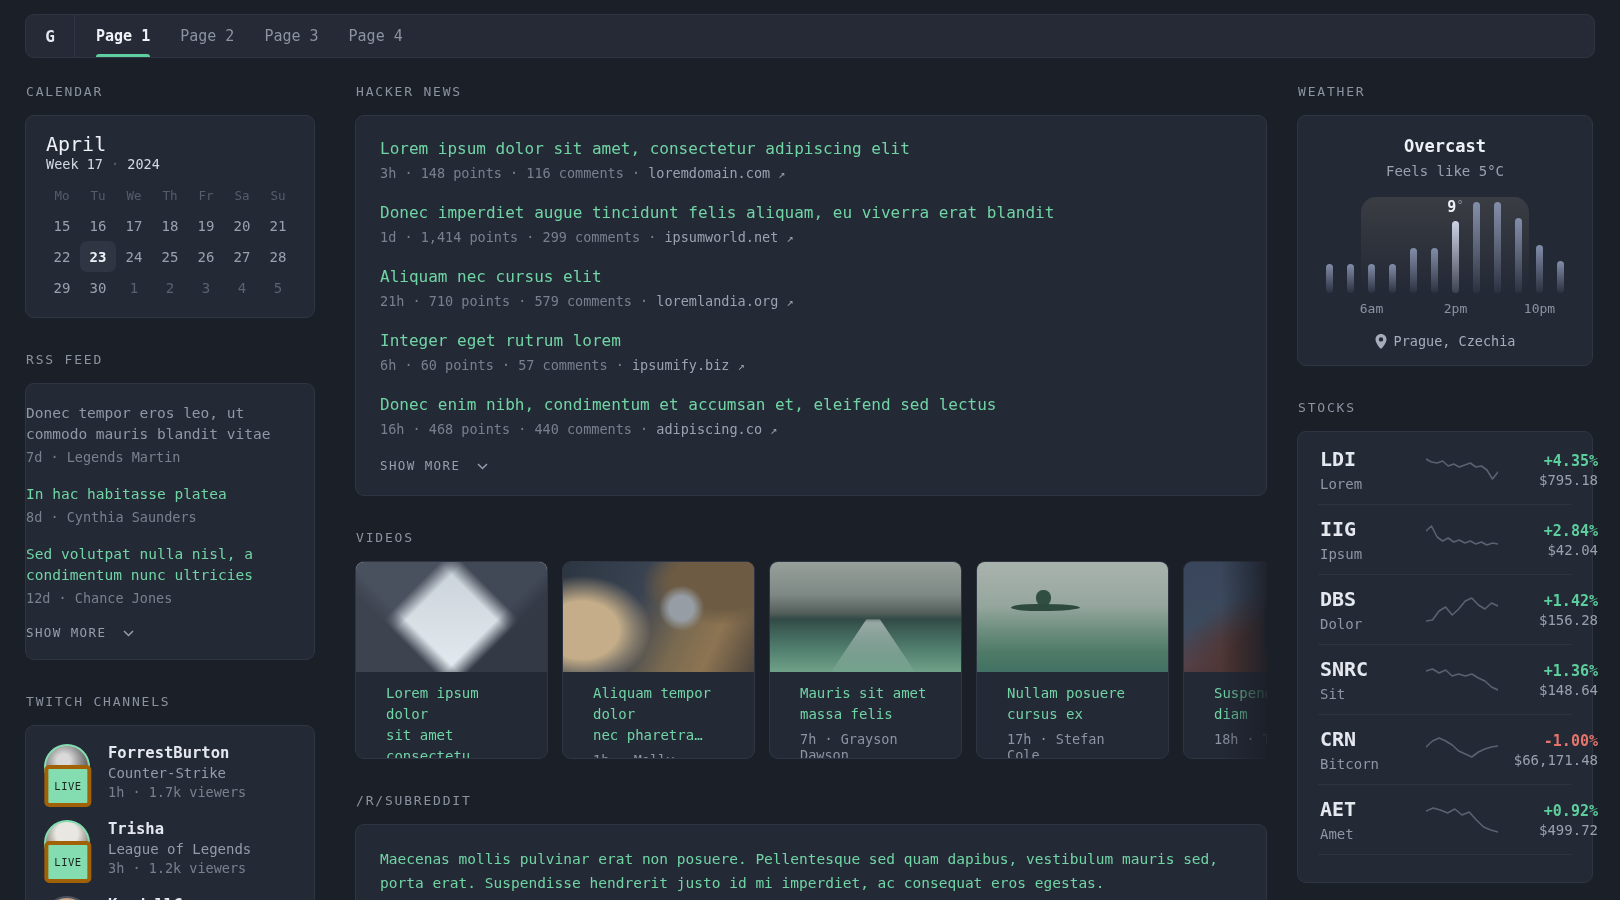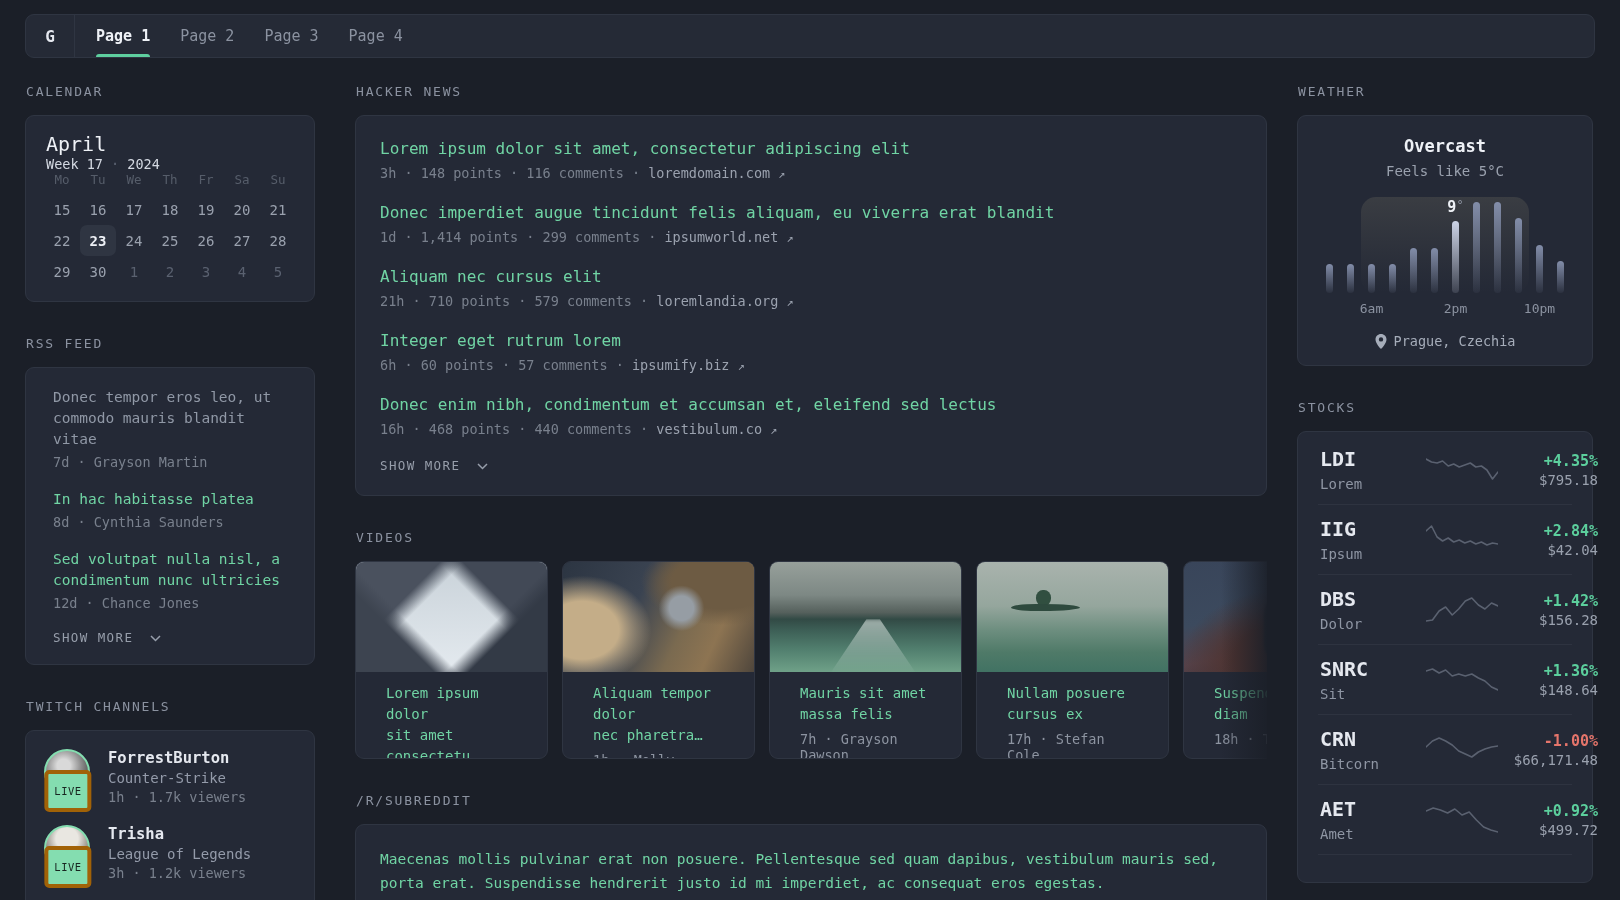"Mo" .cal-weekdays { margin-top: none -> 16px }
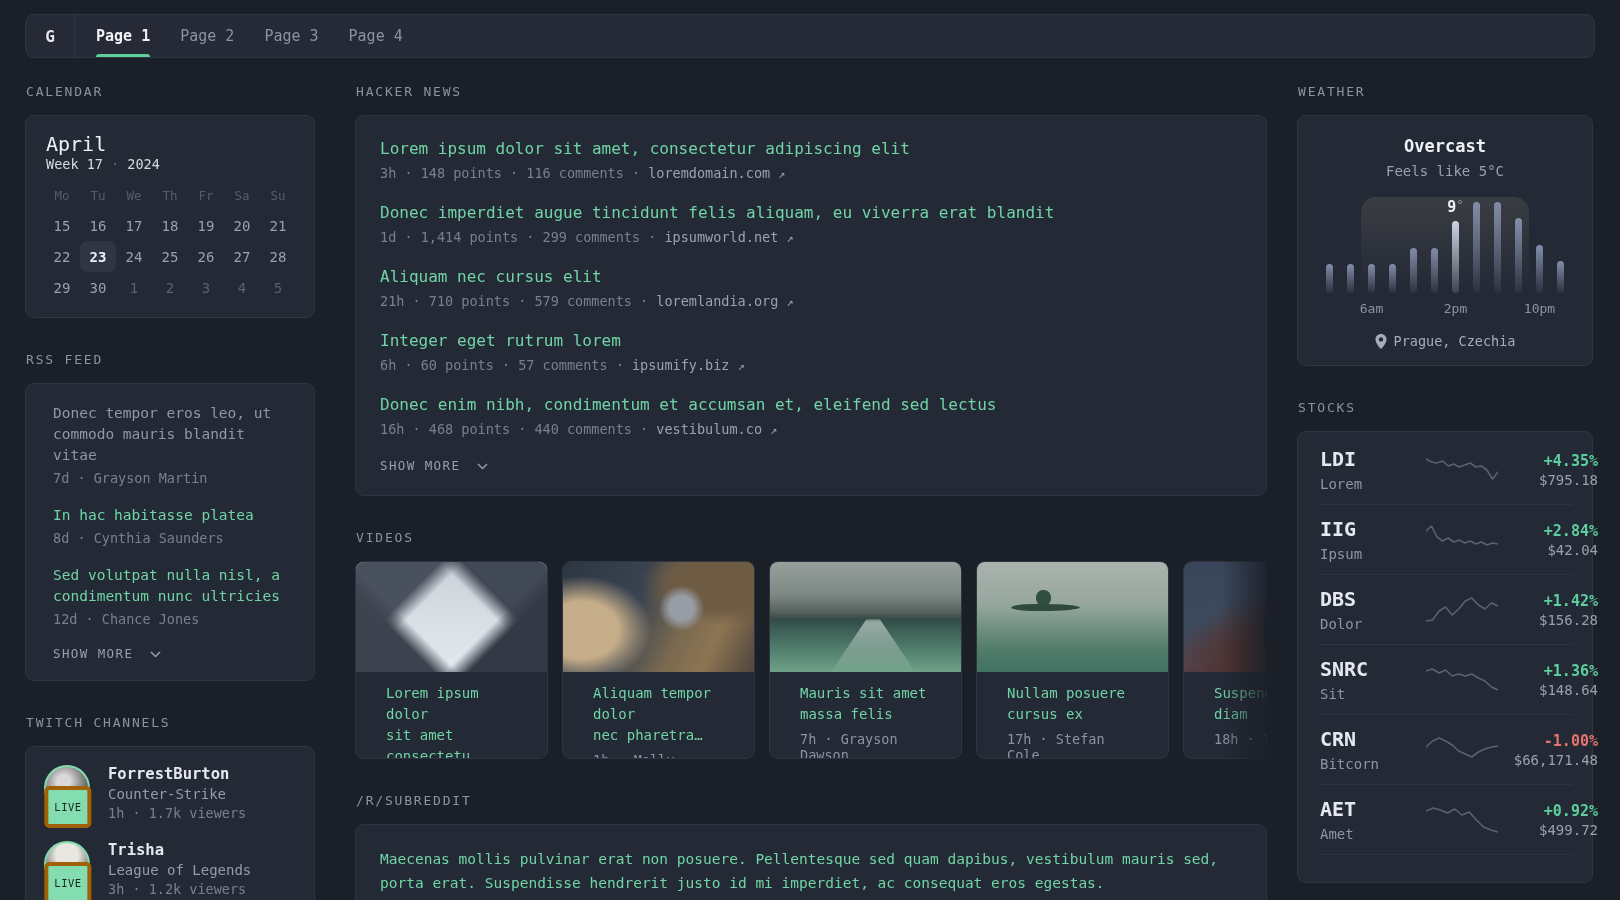"Donec tempor eros leo, ut" .rss-card { padding: 19px 27px -> 19px 0 }
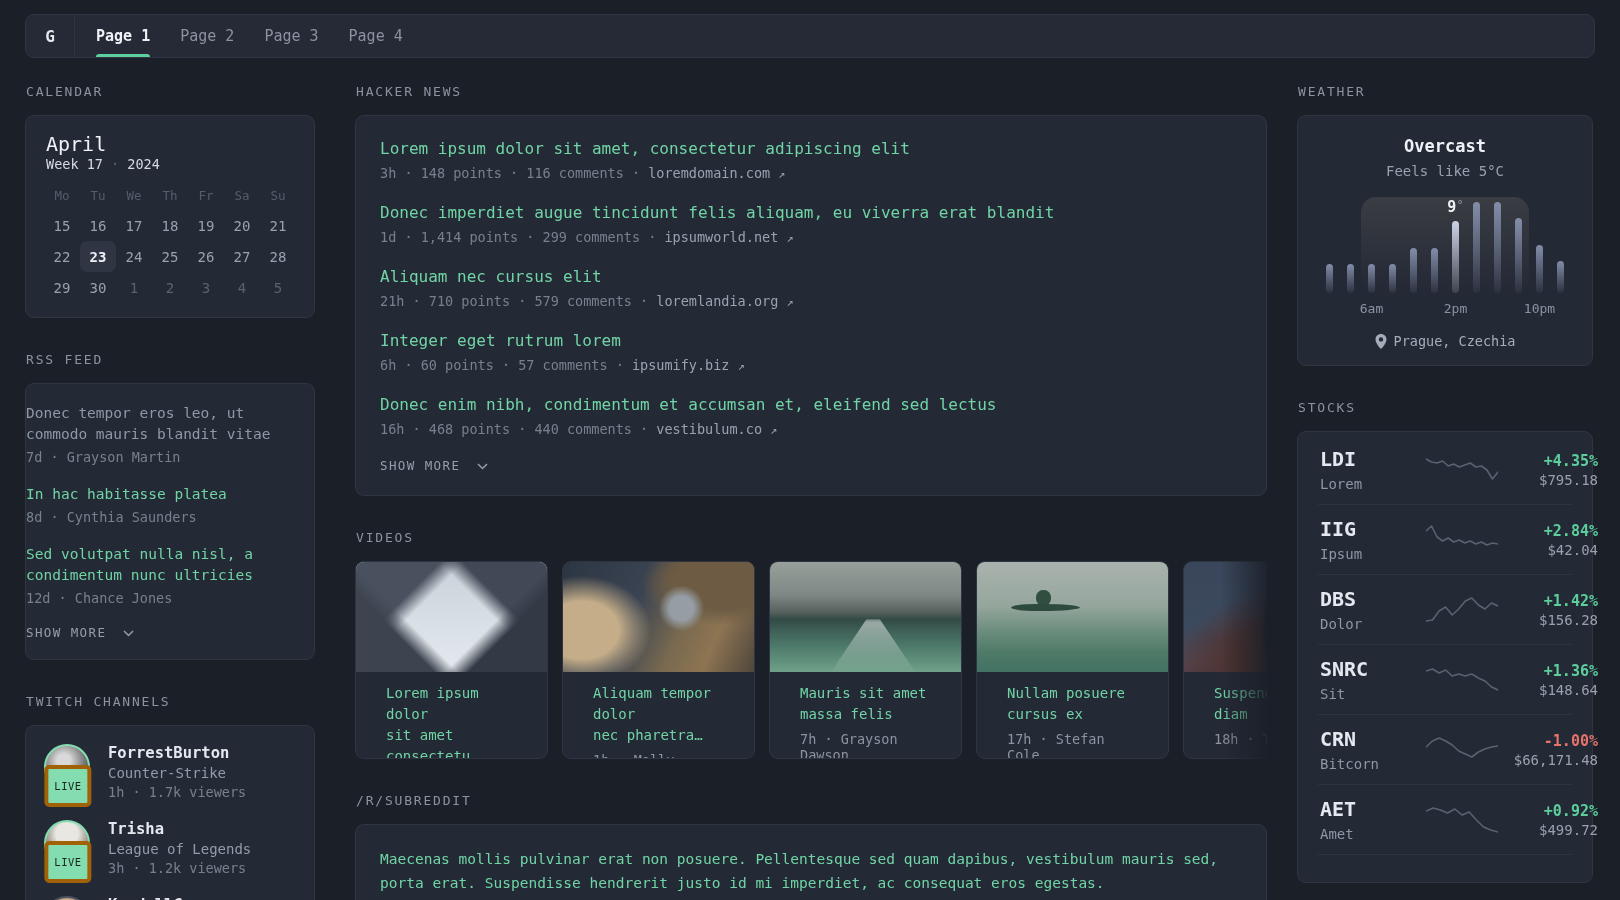"vestibulum.co" a.domain { text: vestibulum.co -> adipiscing.co }
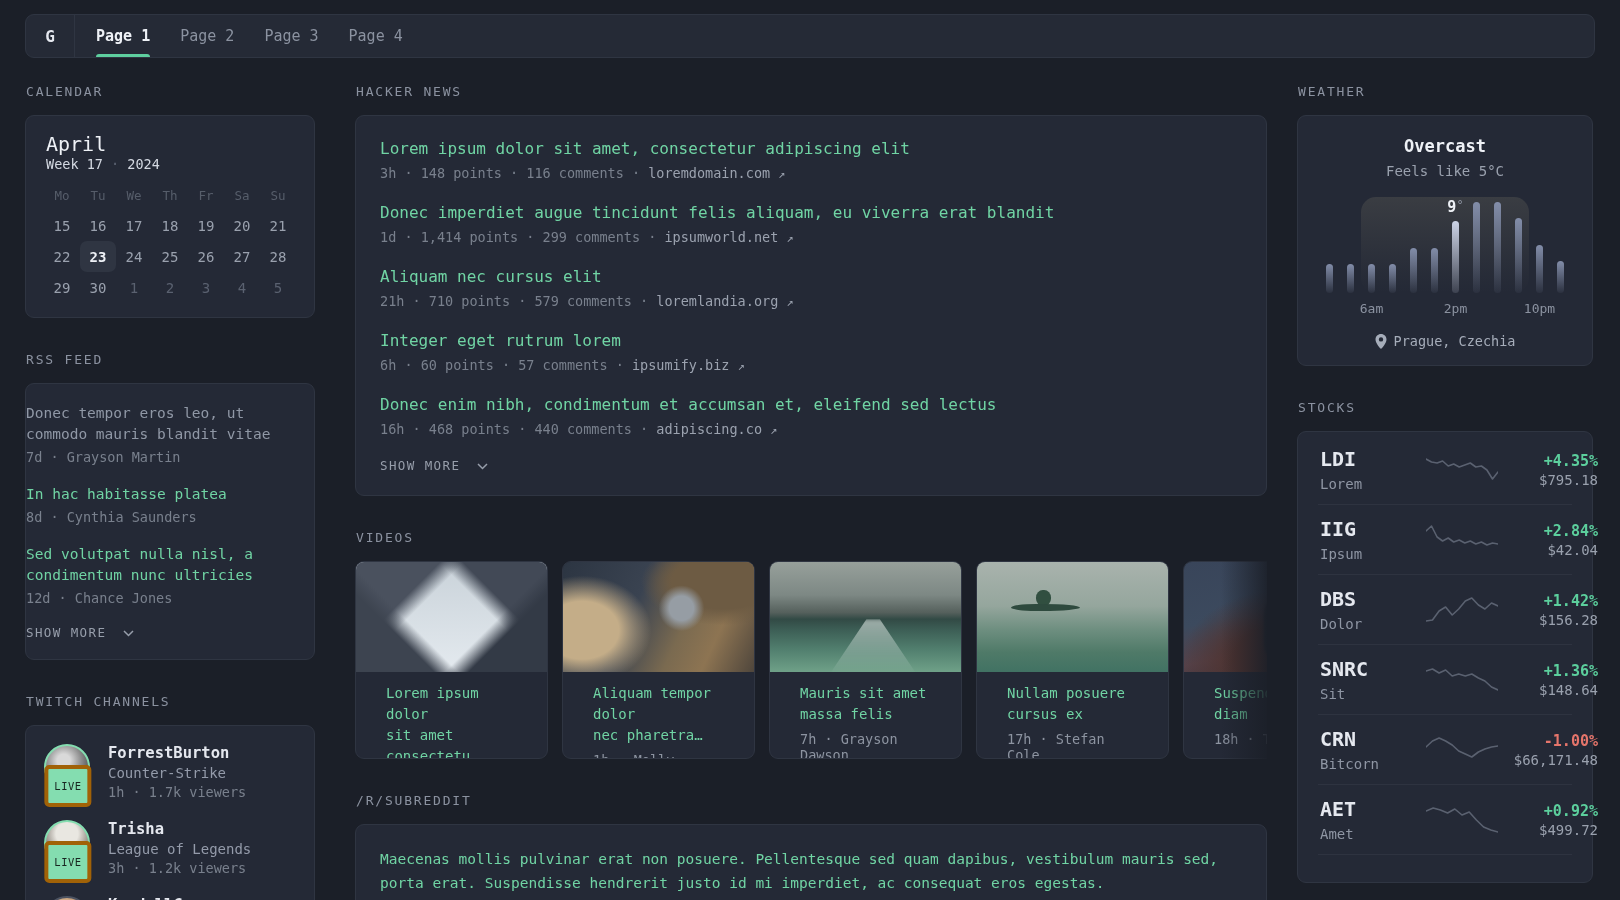"7d · Grayson Martin" div.meta { text: Grayson -> Legends }
